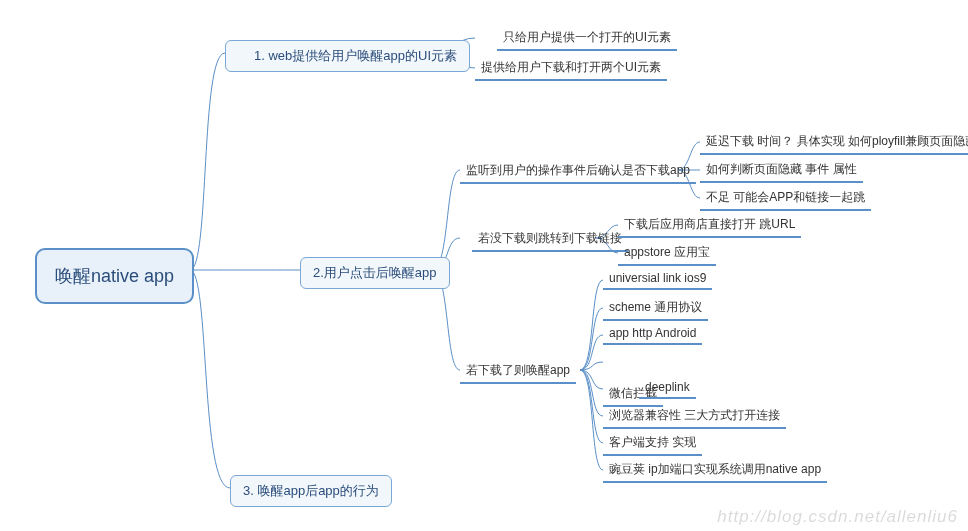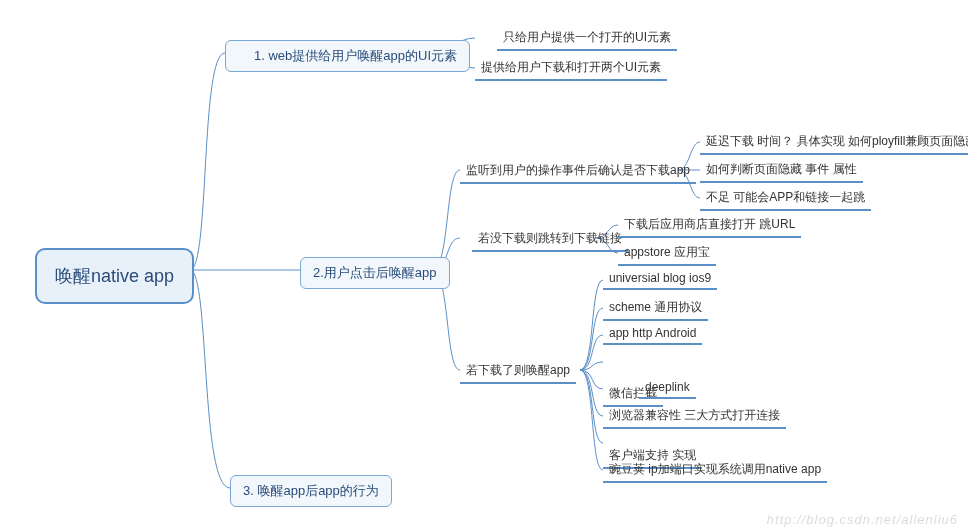"universial blog ios9" span { text: blog -> link }
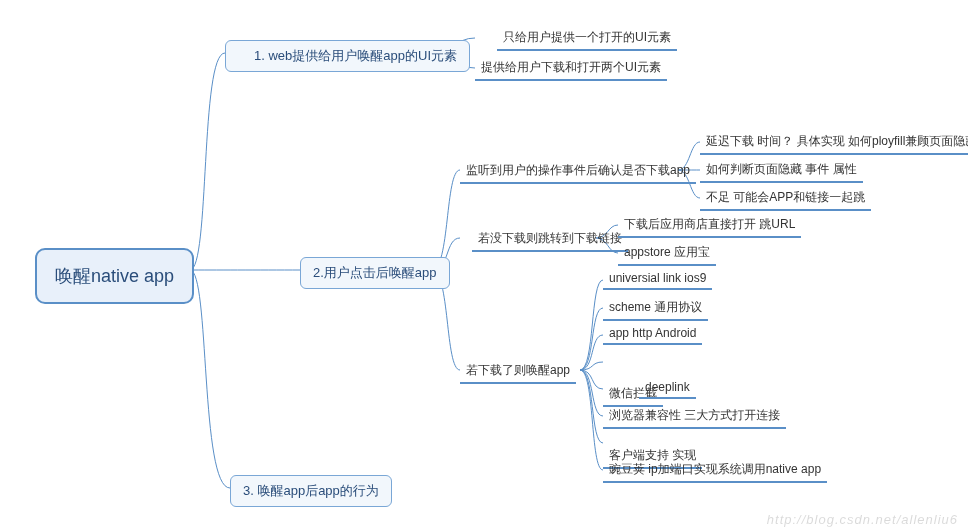"客户端支持 实现" div.node { margin-top: 13px -> none }
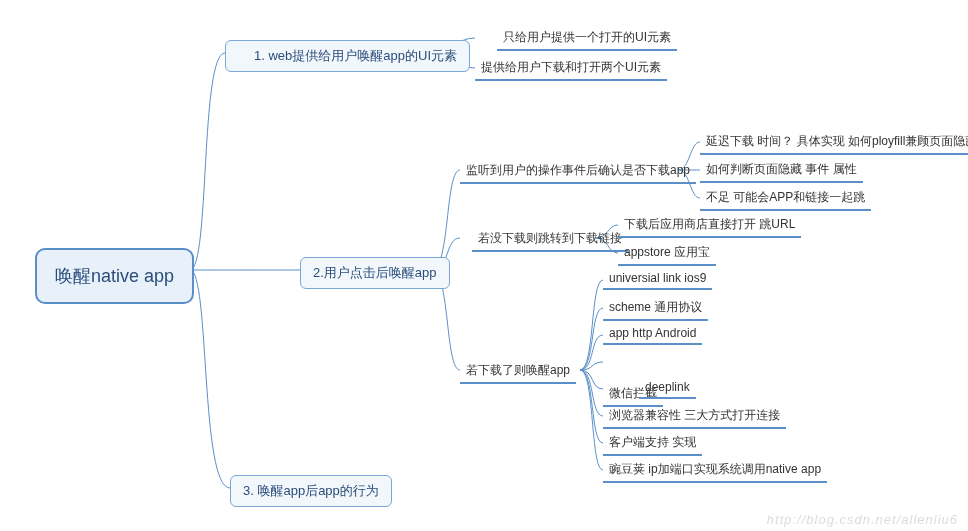"http://blog.csdn.net/allenliu6" .watermark { font-size: 13px -> 17px }
